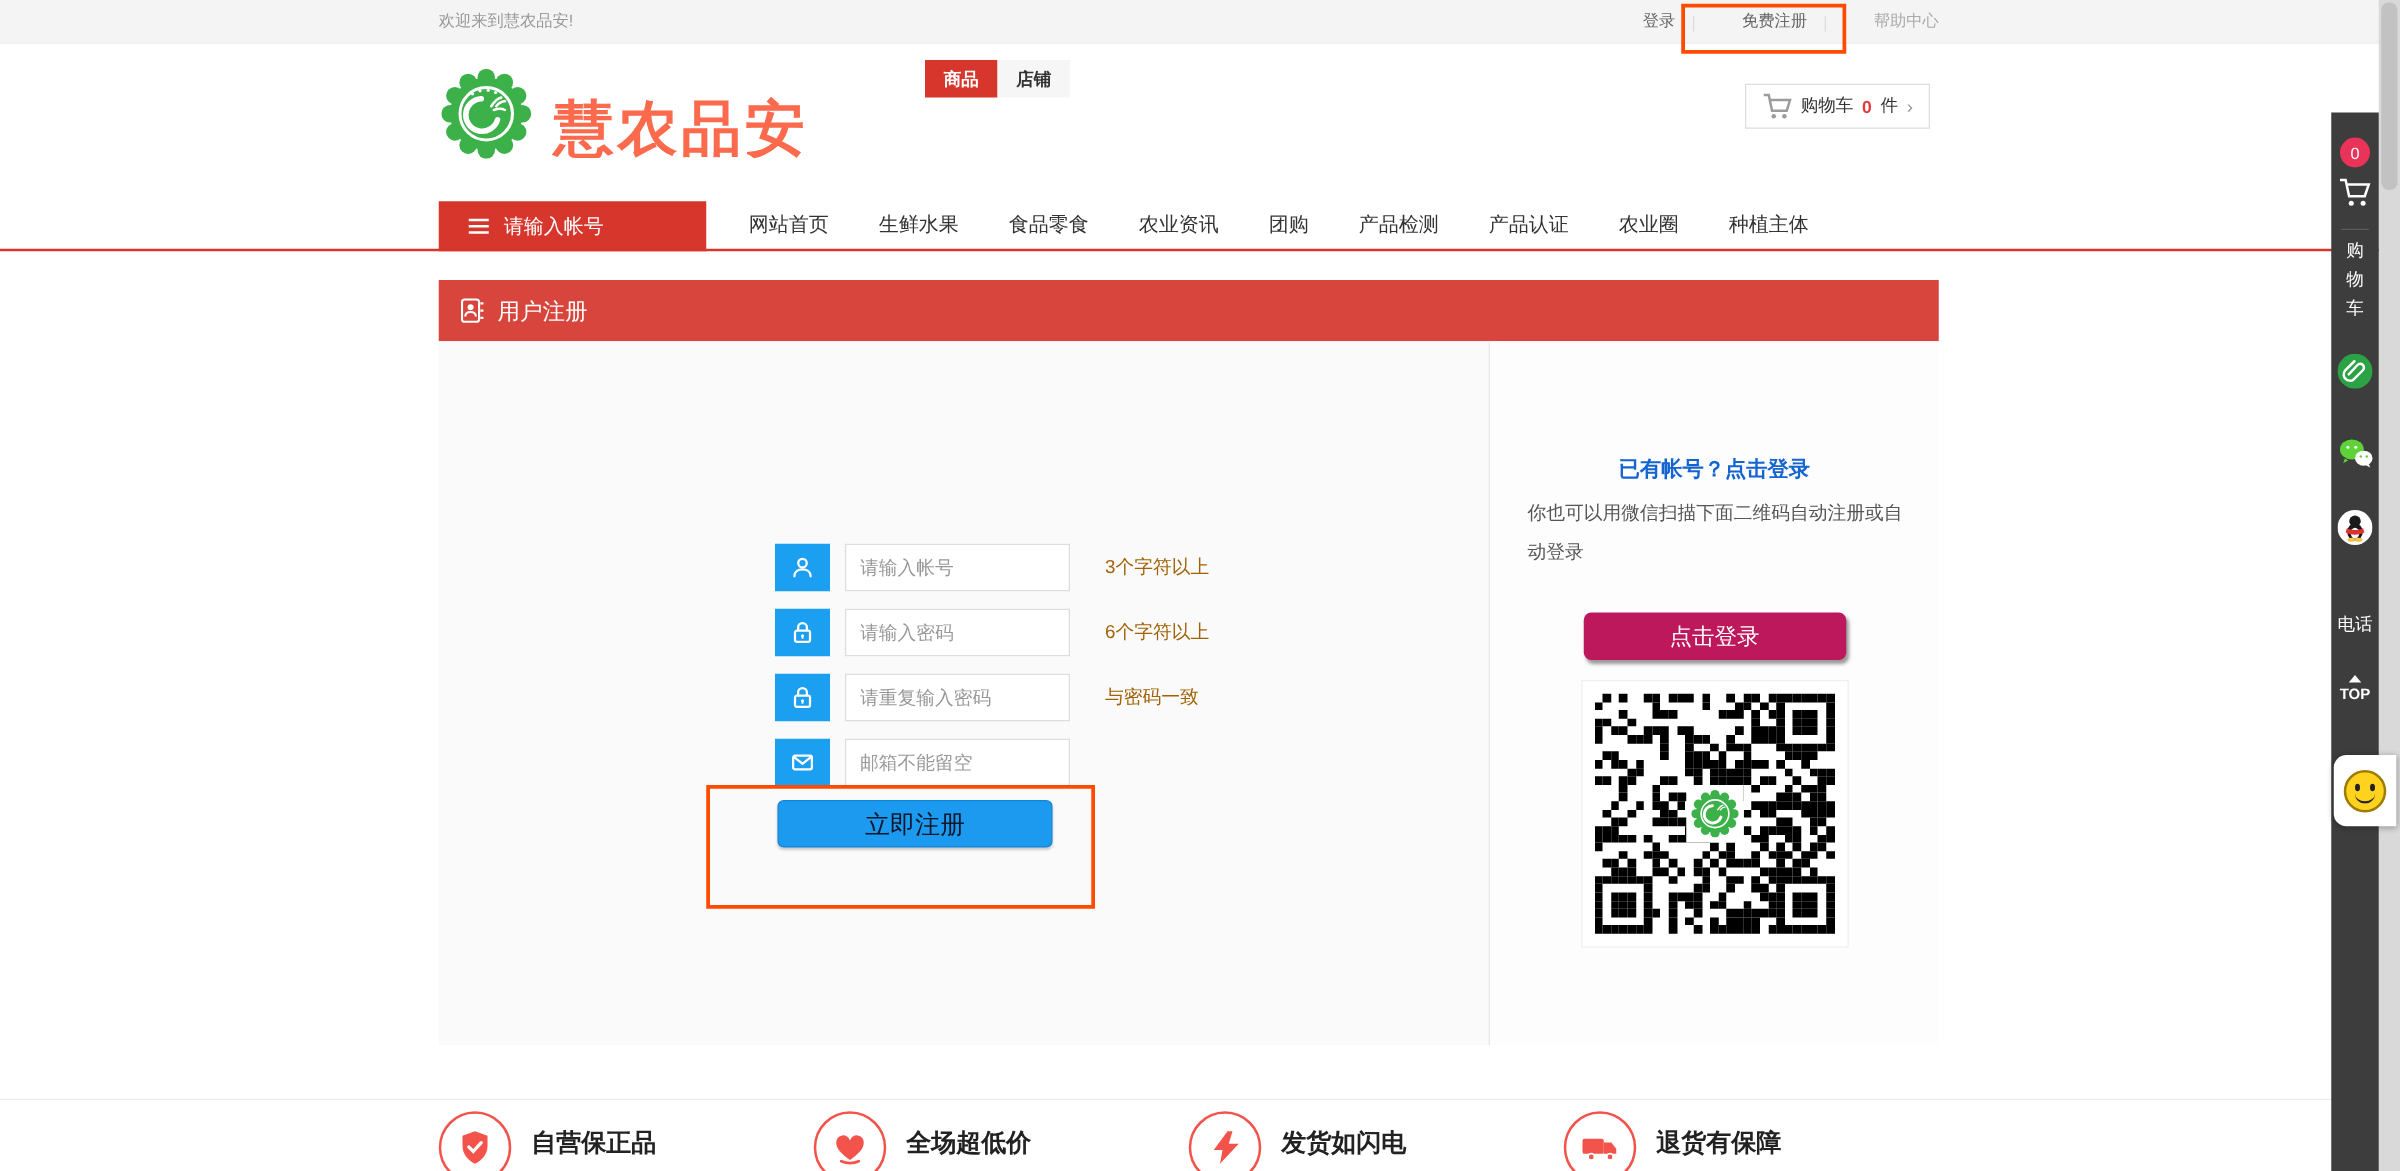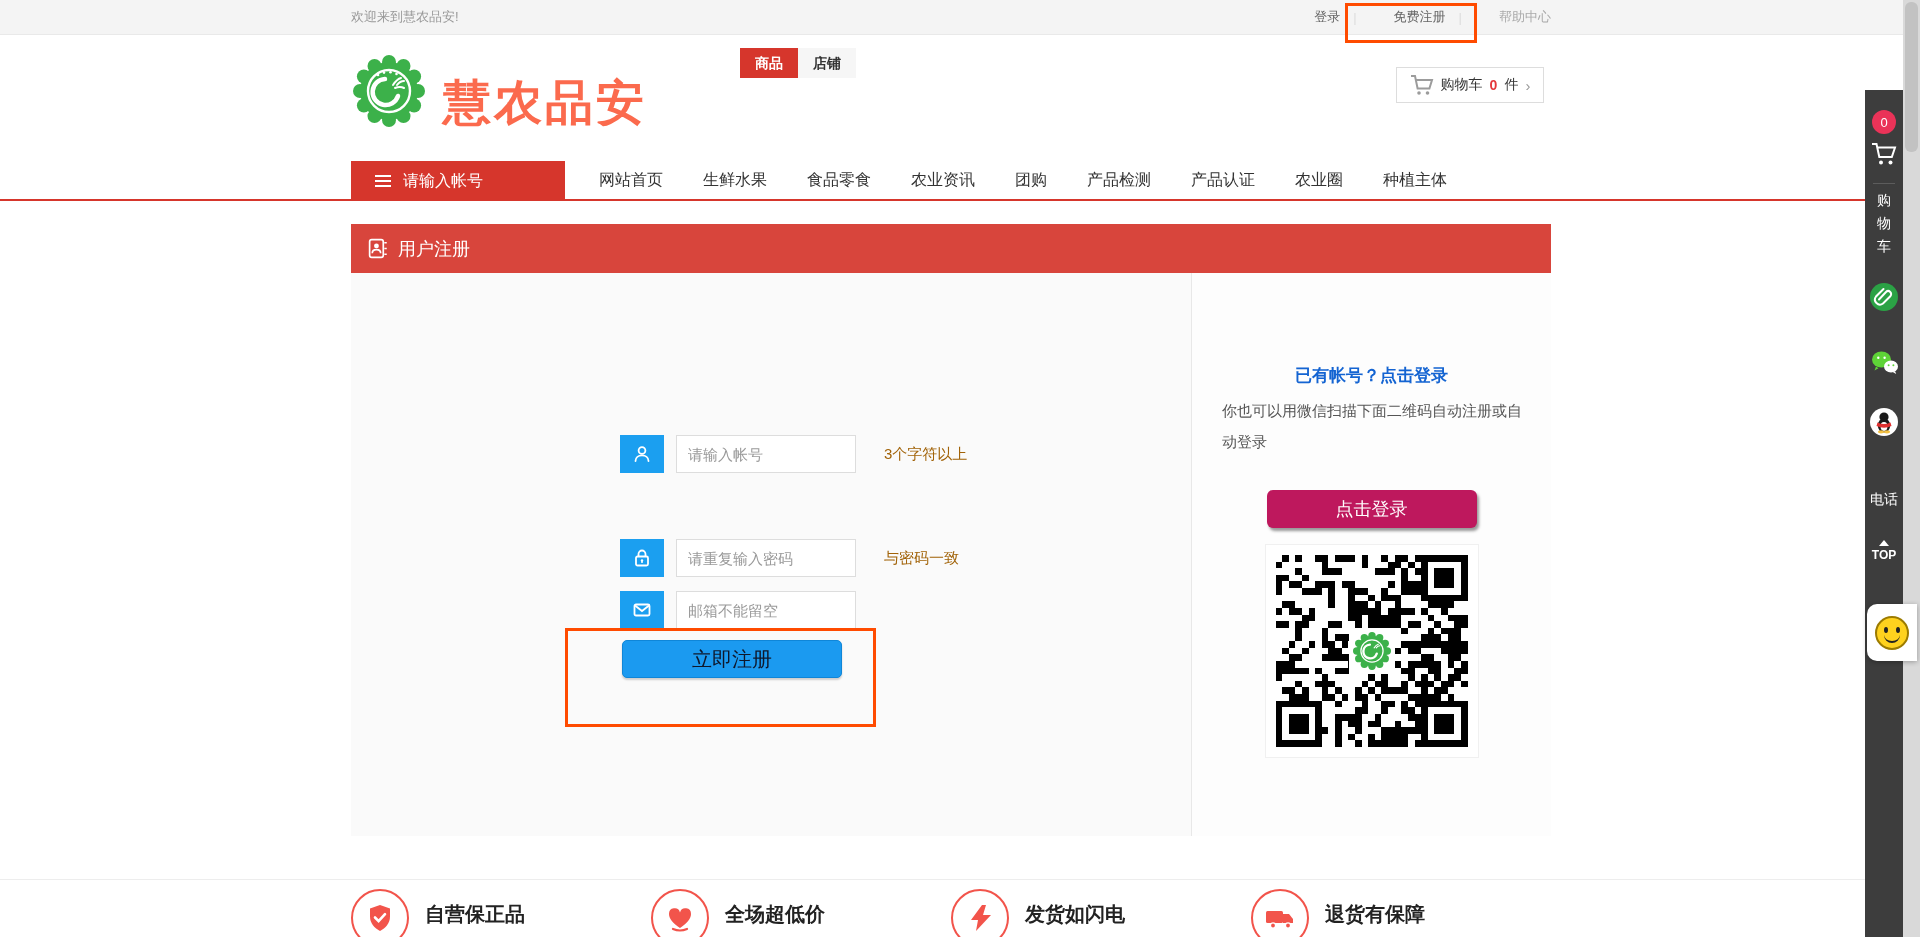"请输入密码" div.field { html: none -> <div> <div> <svg> <rect></rect> <path></path> <circle></circle> <path></path> </svg> </div> <input> <span>6个字符以上</span> </div> }
